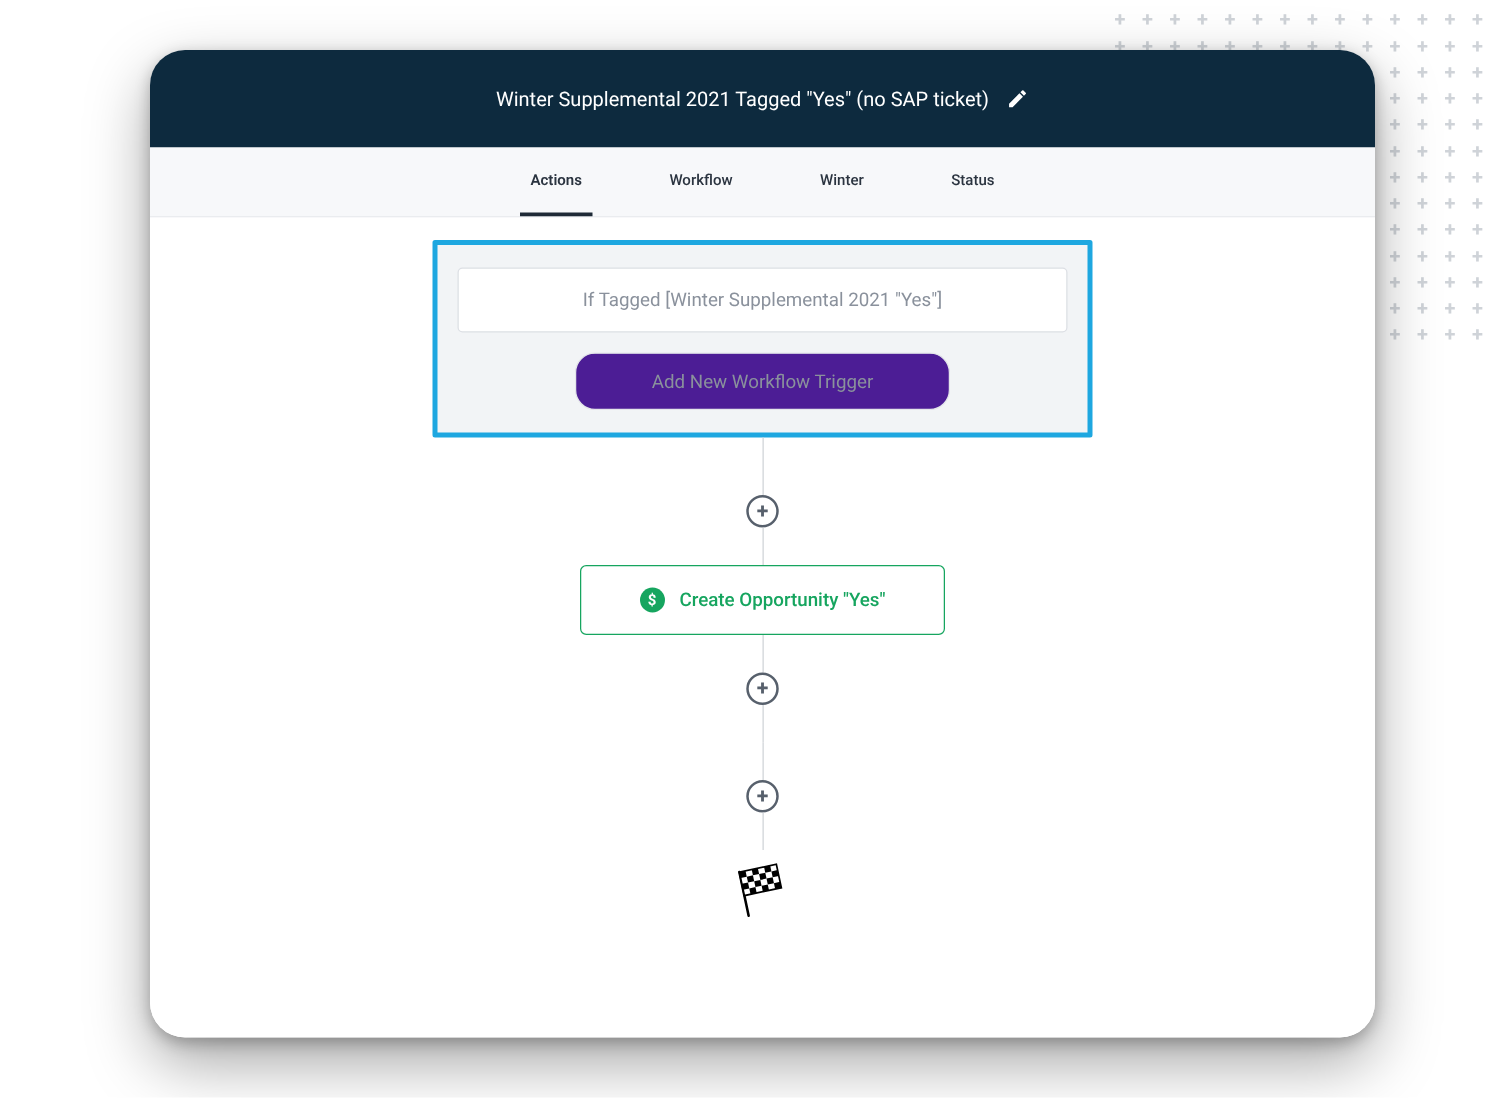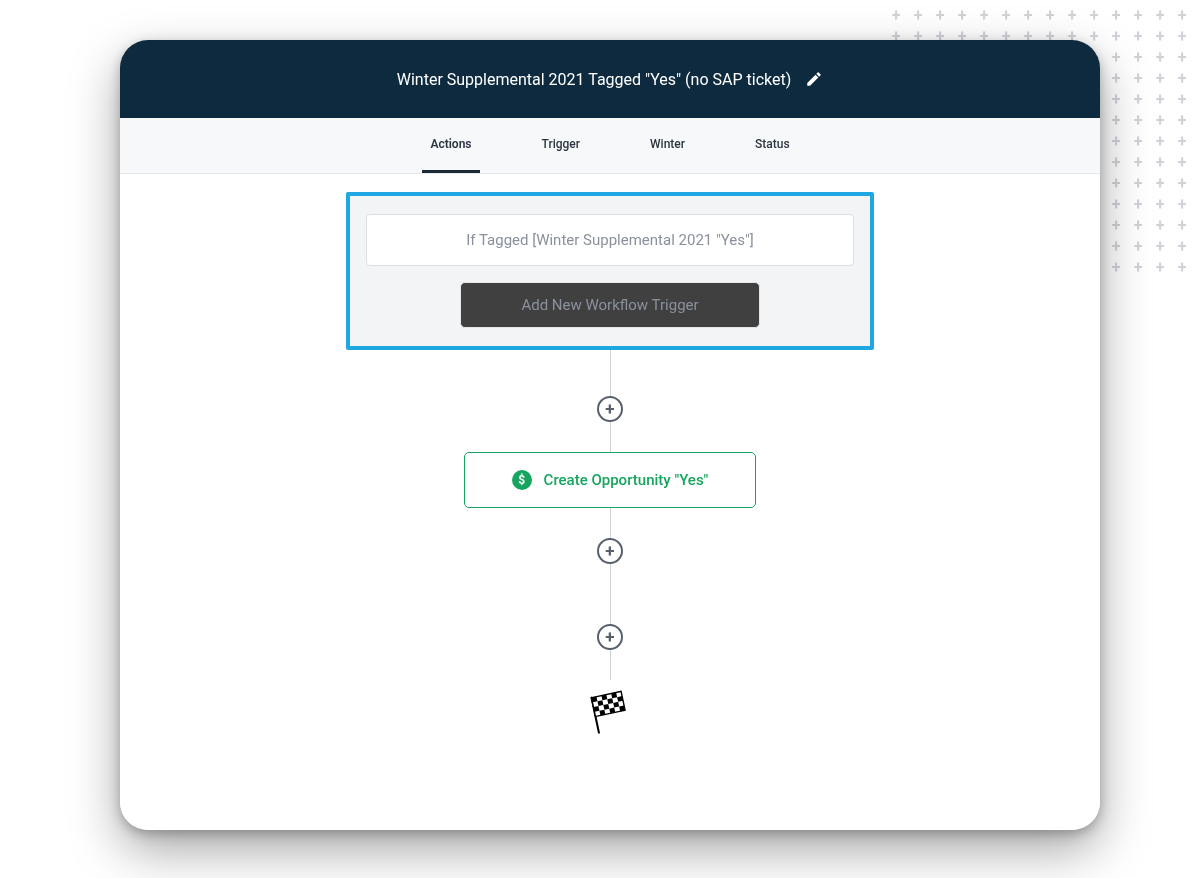"Trigger" div.tab { text: Trigger -> Workflow }
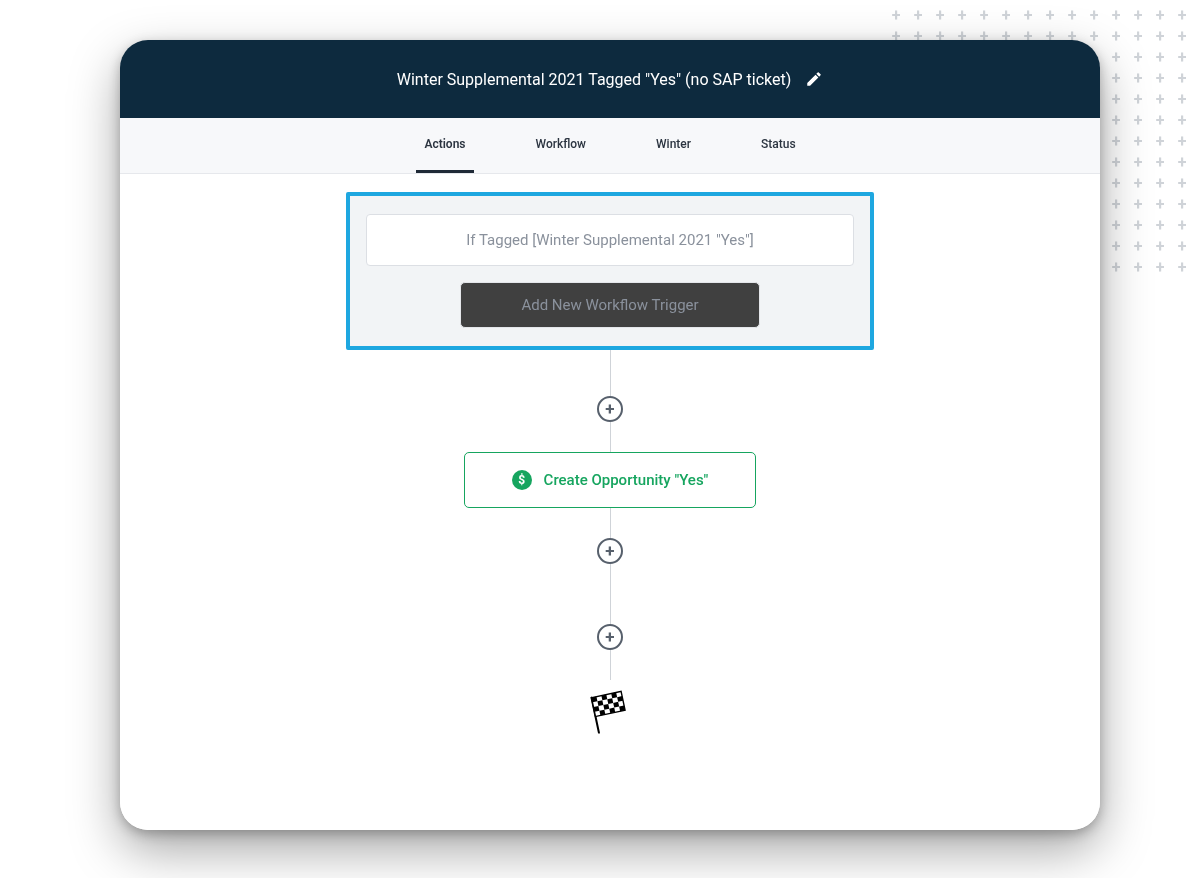"Add New Workflow Trigger" .add-trigger { background: #404040 -> #4c1d95; border-radius: 5px -> 16px }
